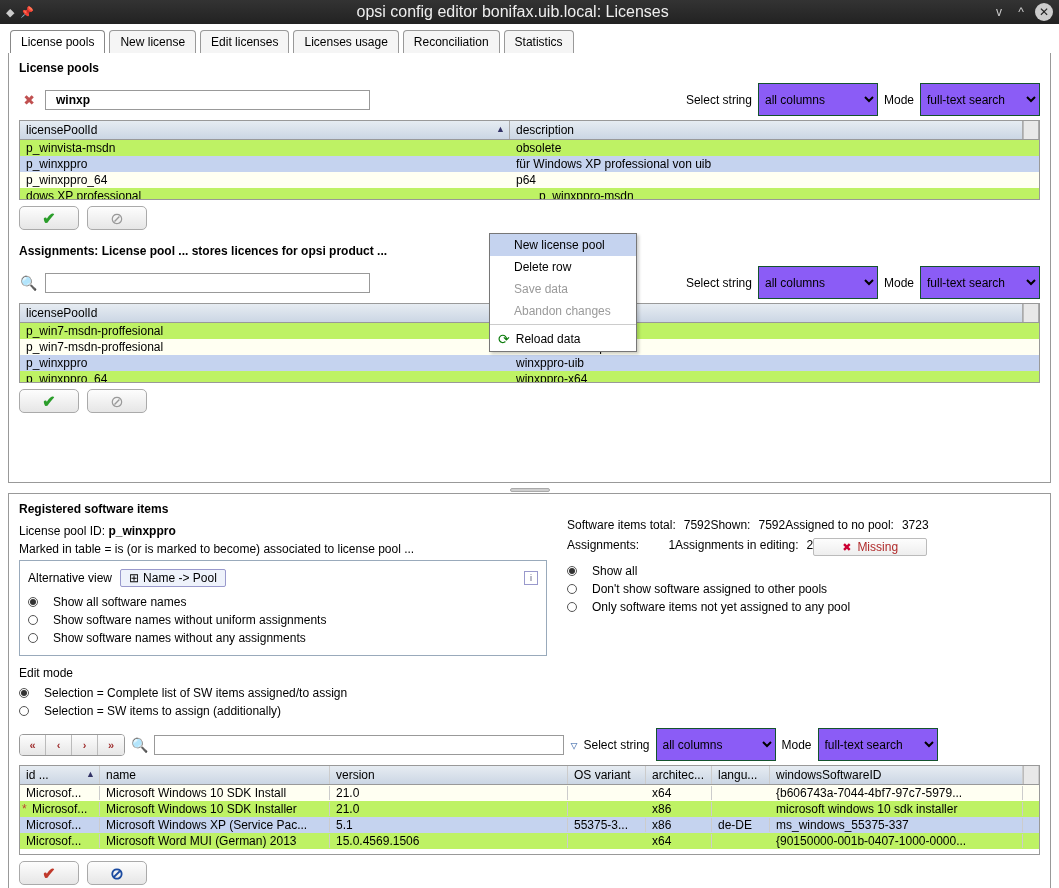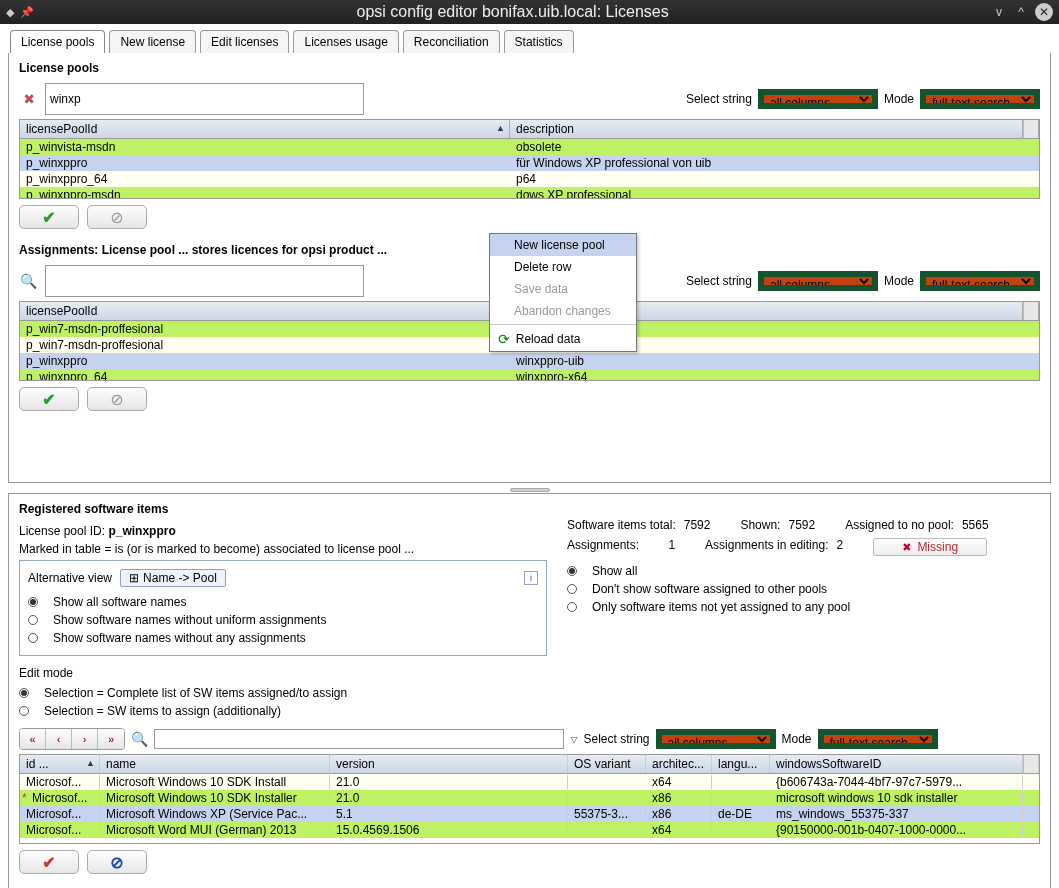"winxp" .filterrow input[type=text] { font-weight: none -> bold; height: 32px -> 20px; padding: 0 4px -> 0 10px }
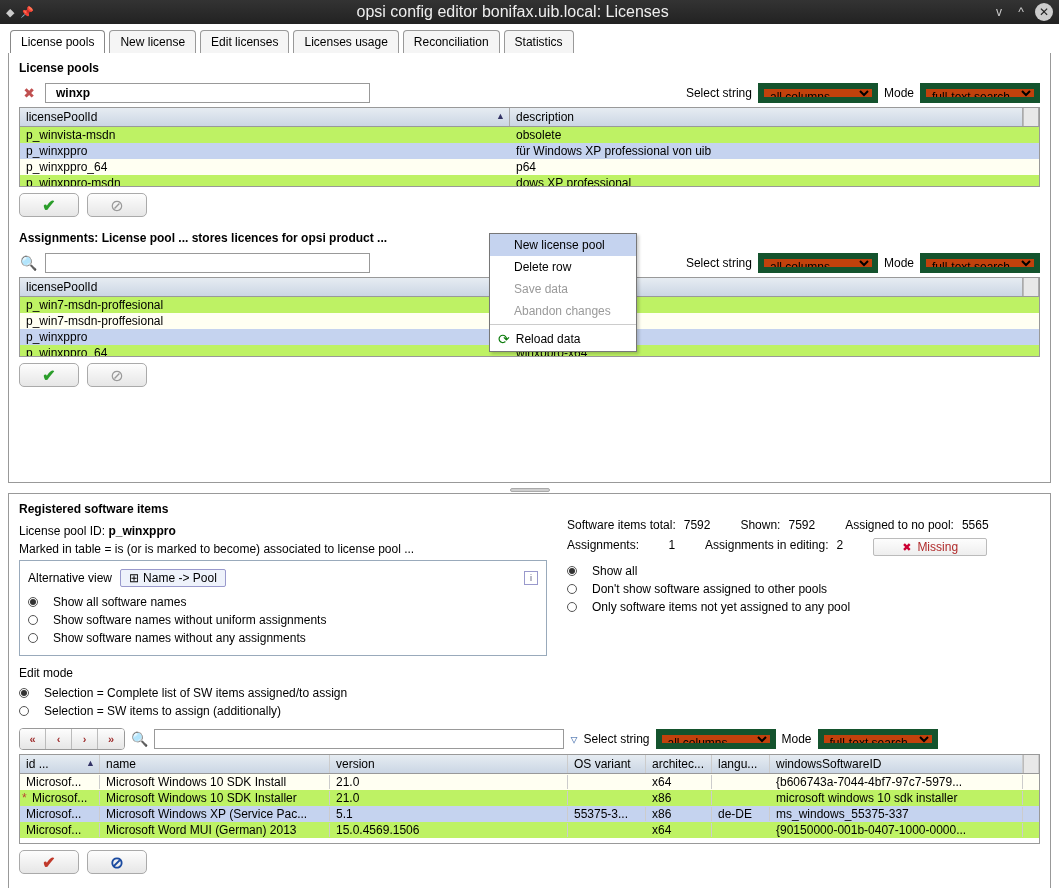"all columns" select { background: #c2410c -> #8b5cf6; border: 6px solid #14532d -> 1px solid #14532d; height: 20px -> 33px }
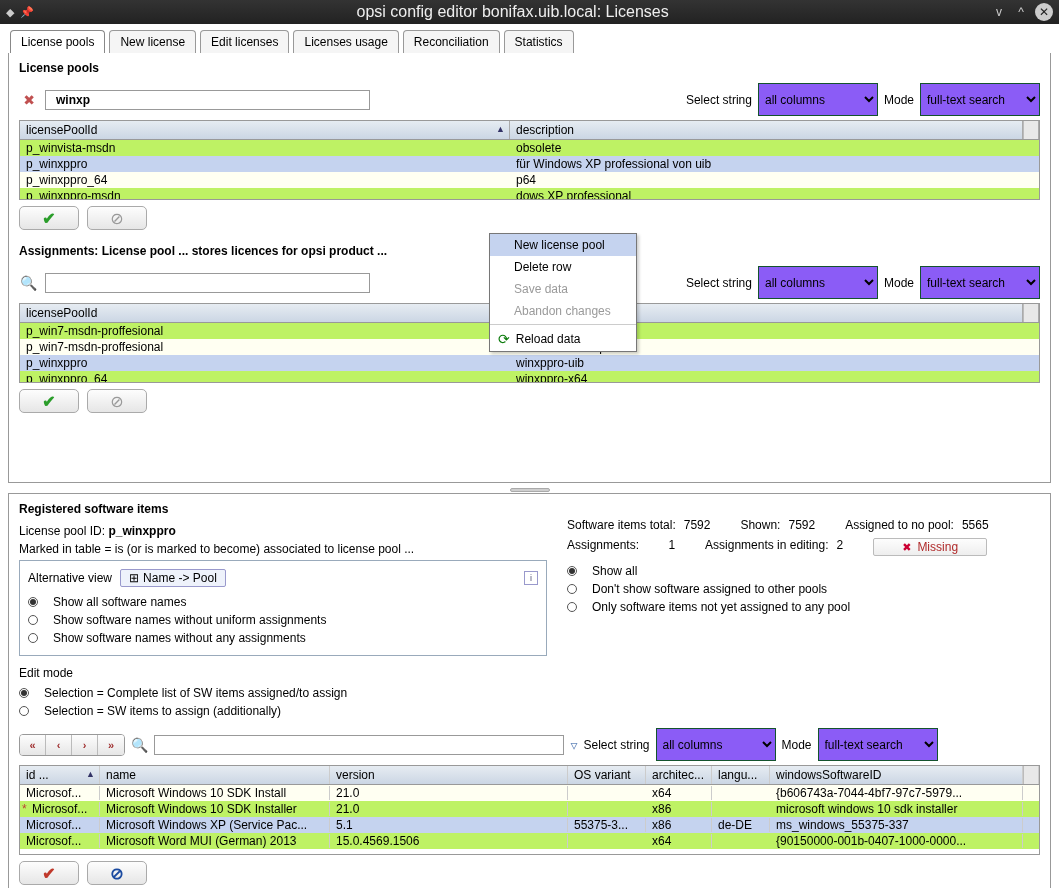"p_winxppro-msdn" div.td { order: before "dows XP professional" -> after "dows XP professional" }
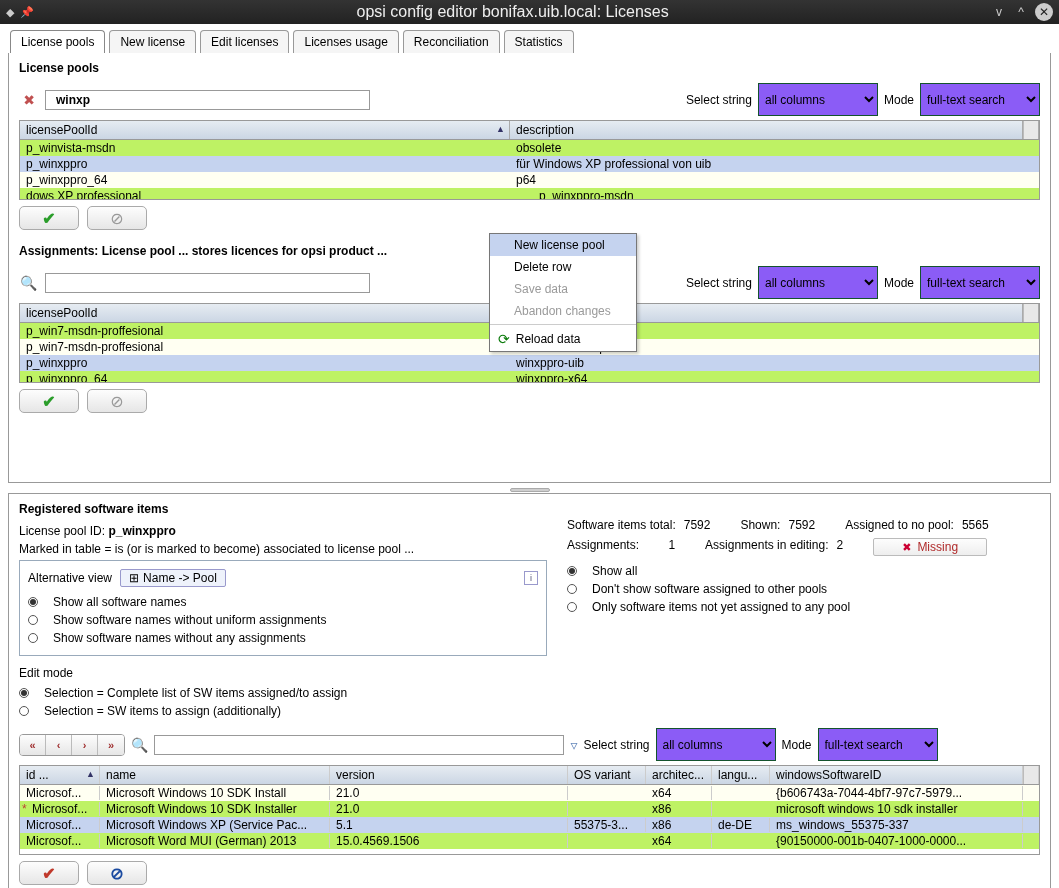"Software items total:" .statrow { gap: 30px -> none }
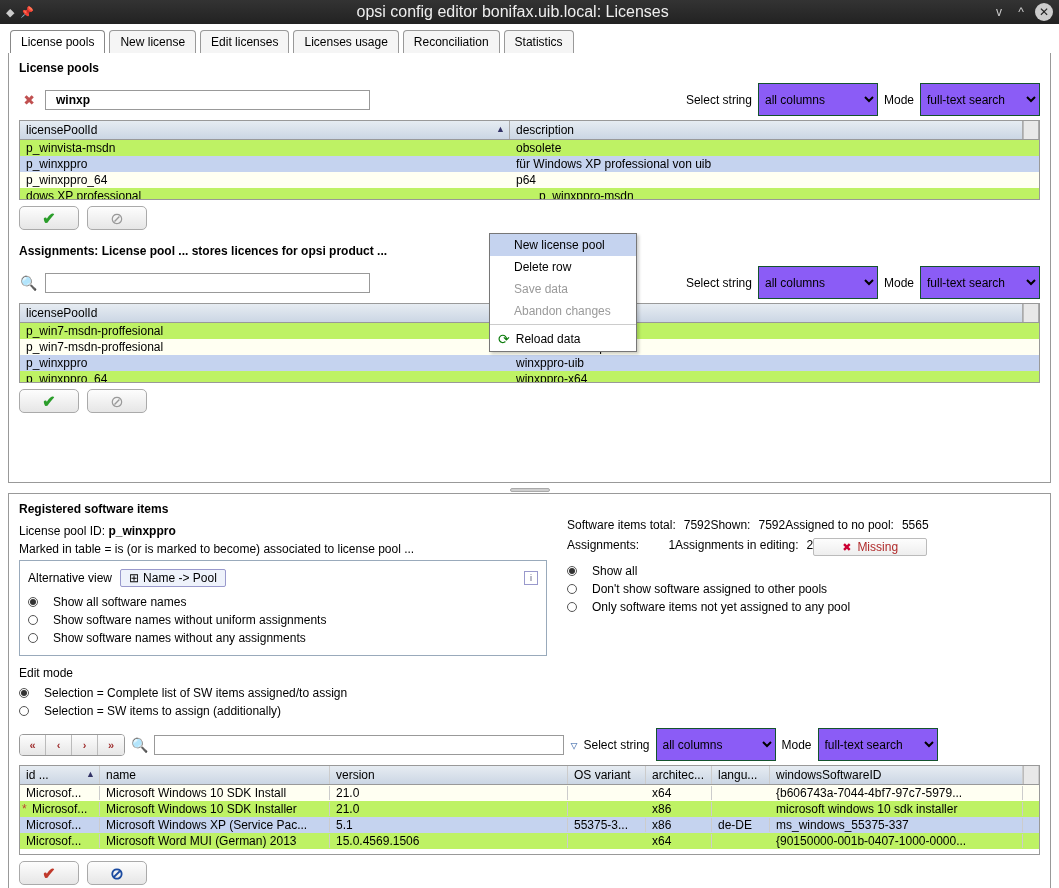"5565" span { text: 5565 -> 3723 }
